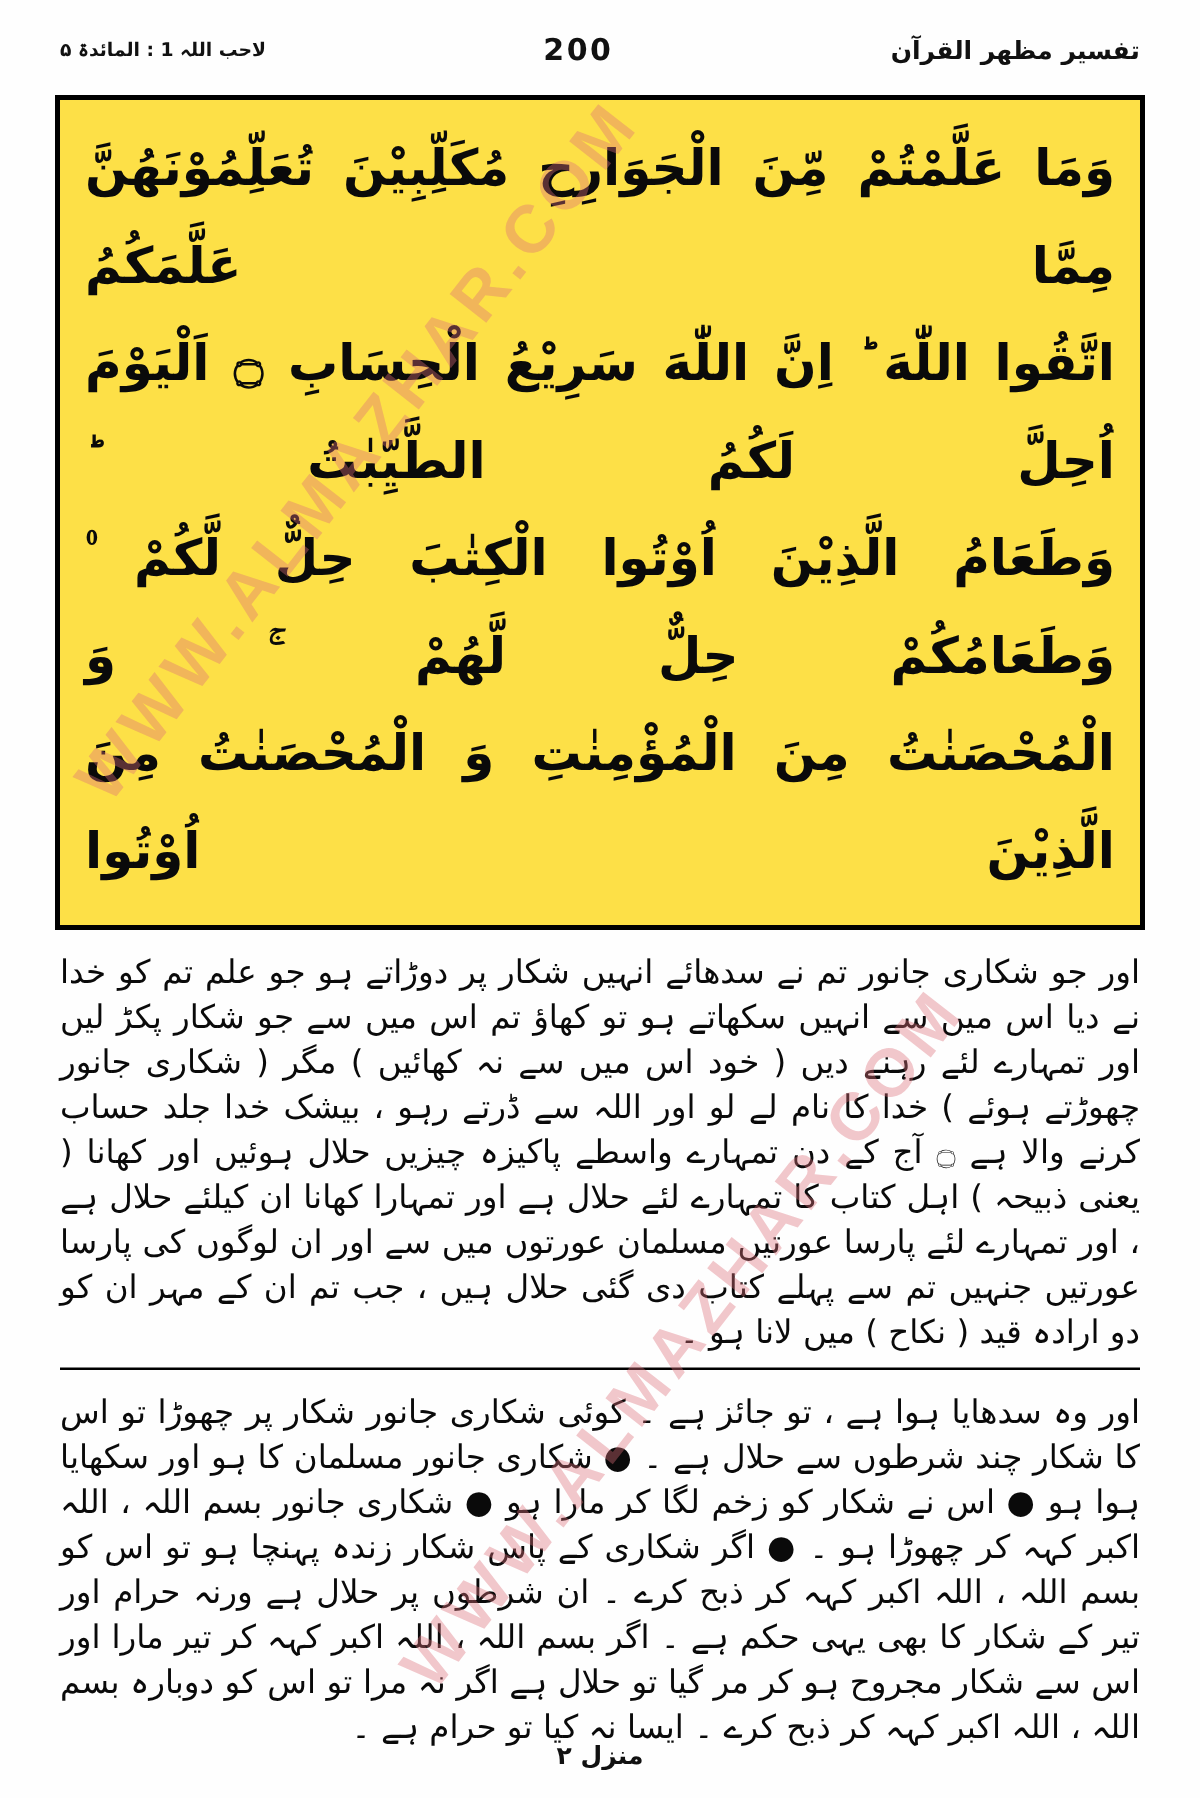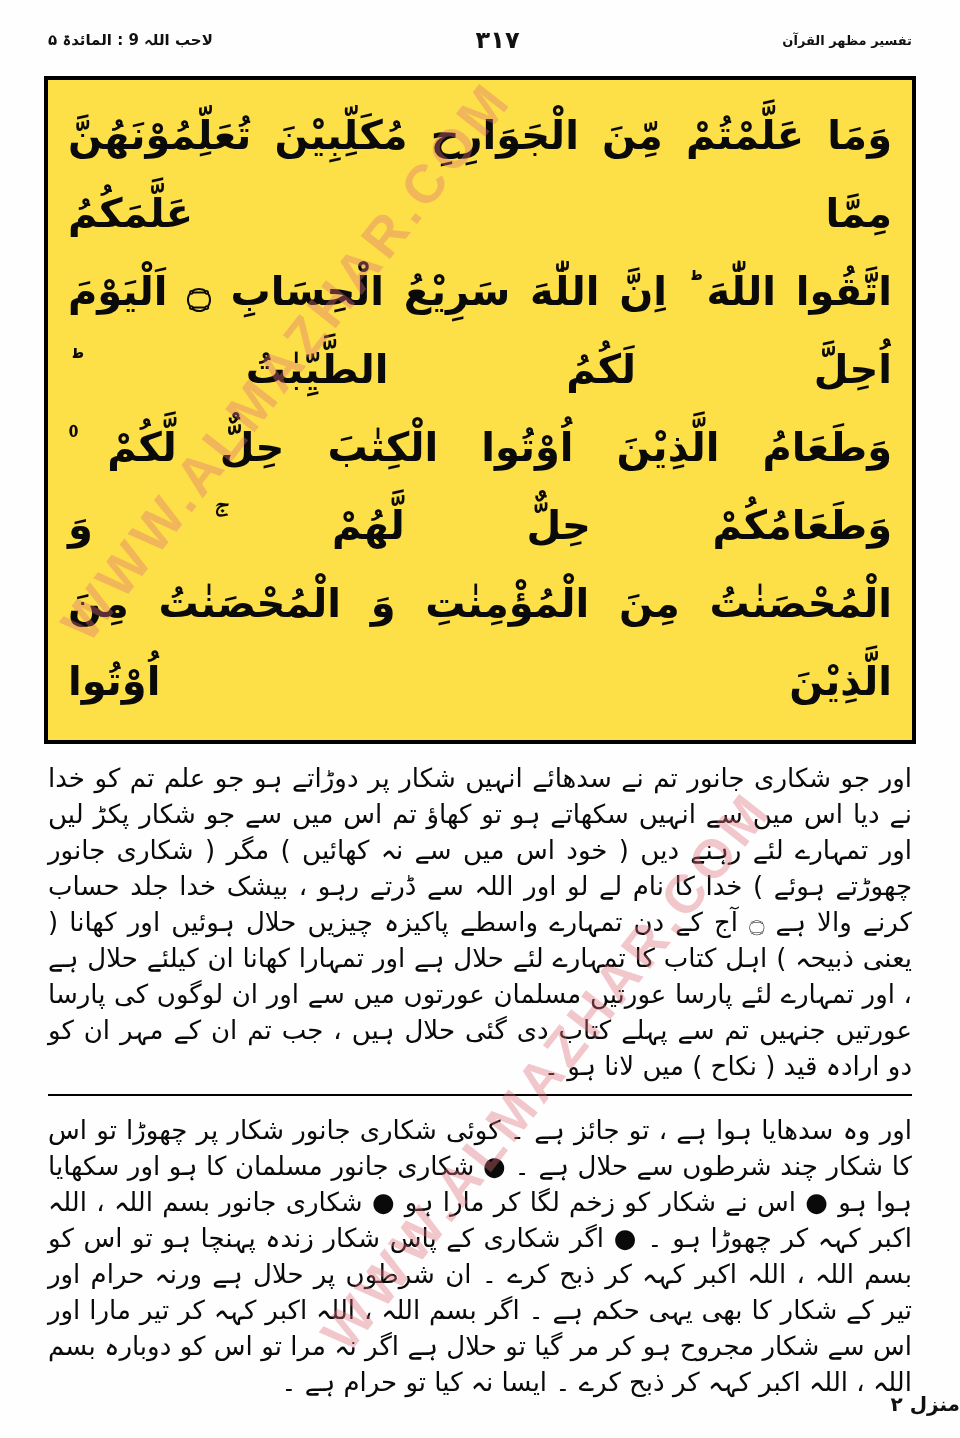"لاحب اللہ 9 : المائدۃ" span.header-left-title { text: 9 -> 1 }
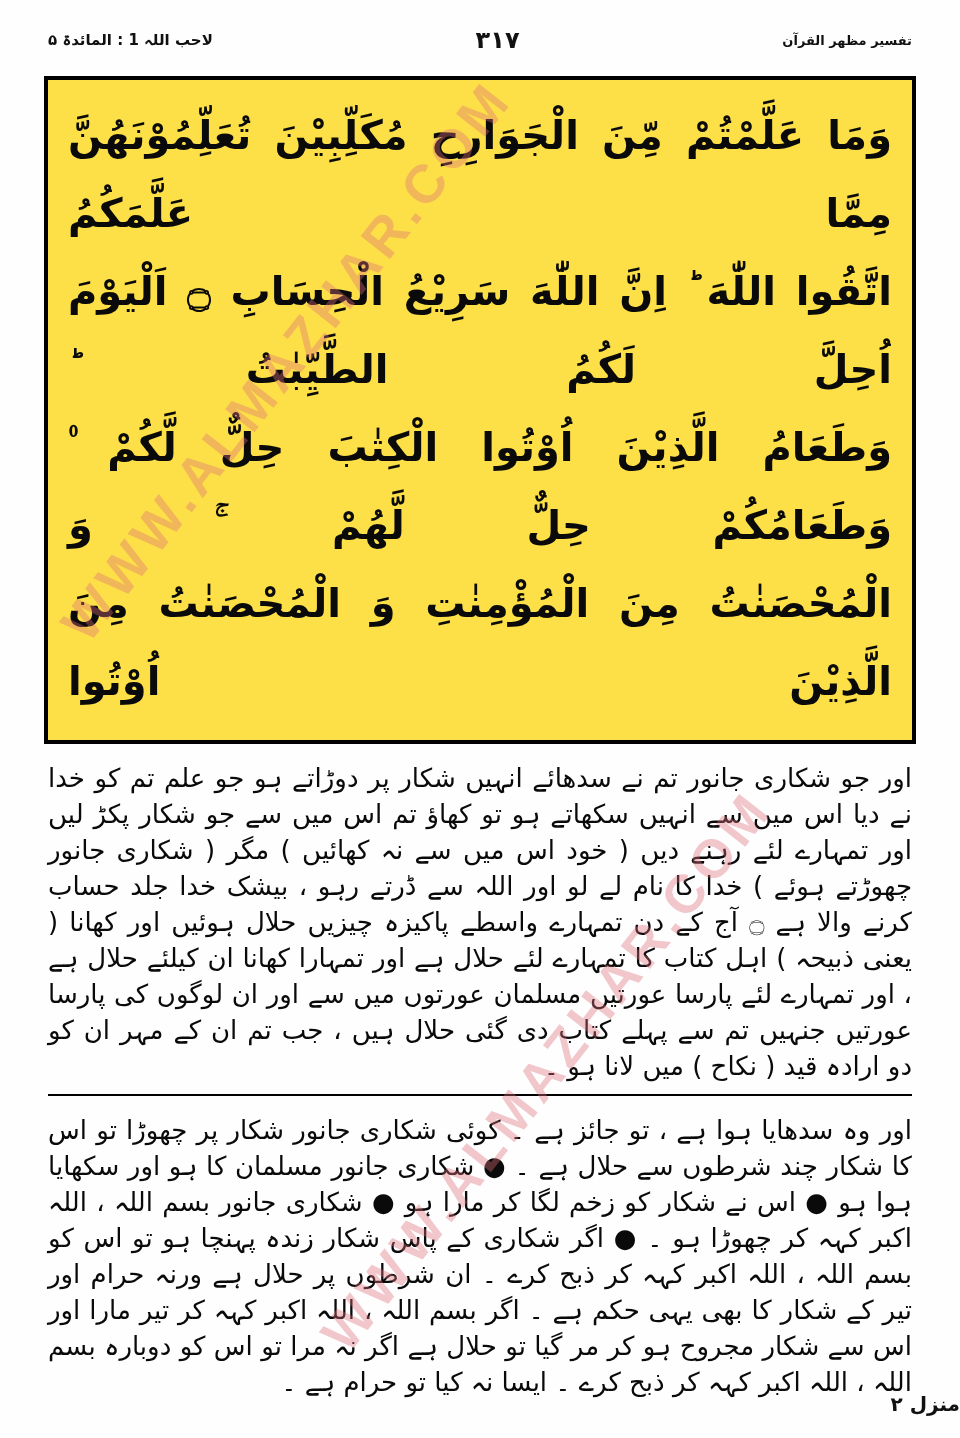"٣١٧" span.header-page-number { text: ٣١٧ -> 200 }
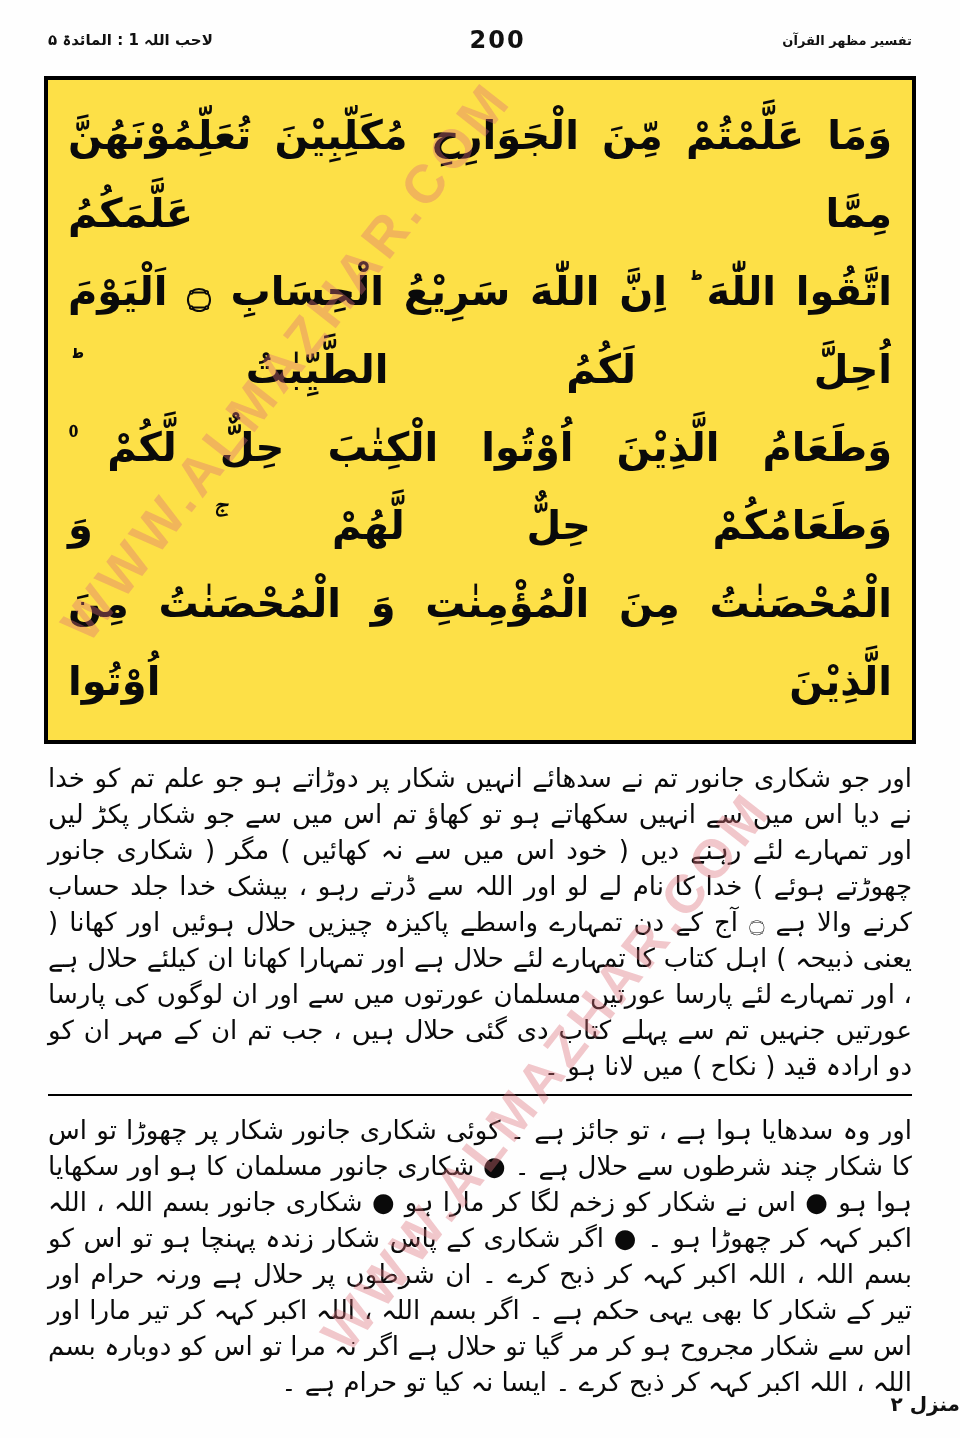"تفسير مظهر القرآن" .header-right-title { font-size: 13px -> 20px }
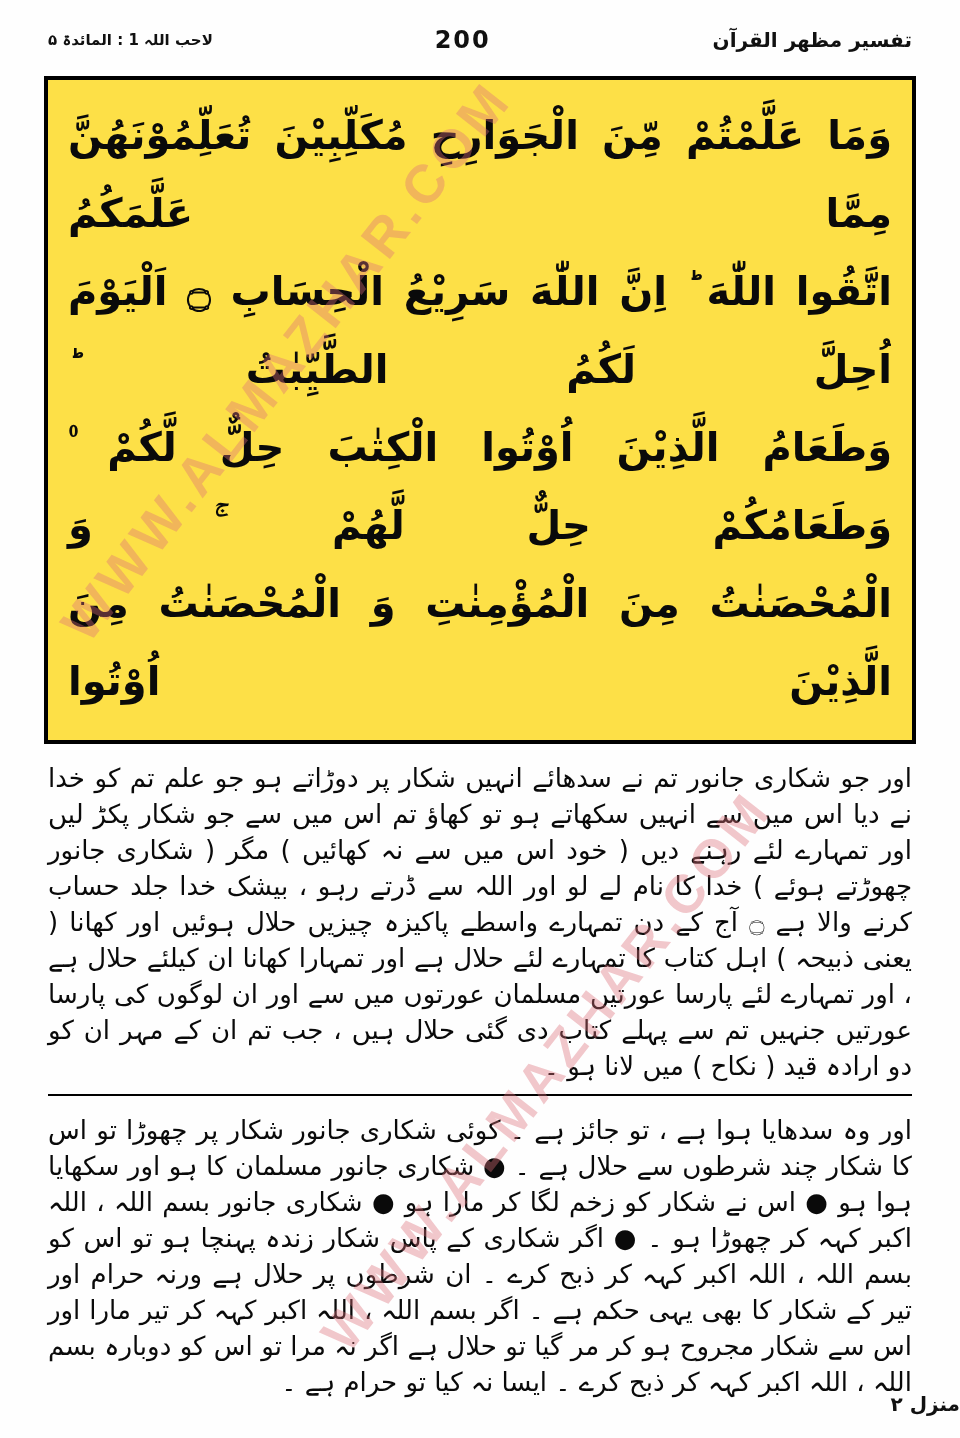"منزل ۲" .footer { text-align: none -> center }
